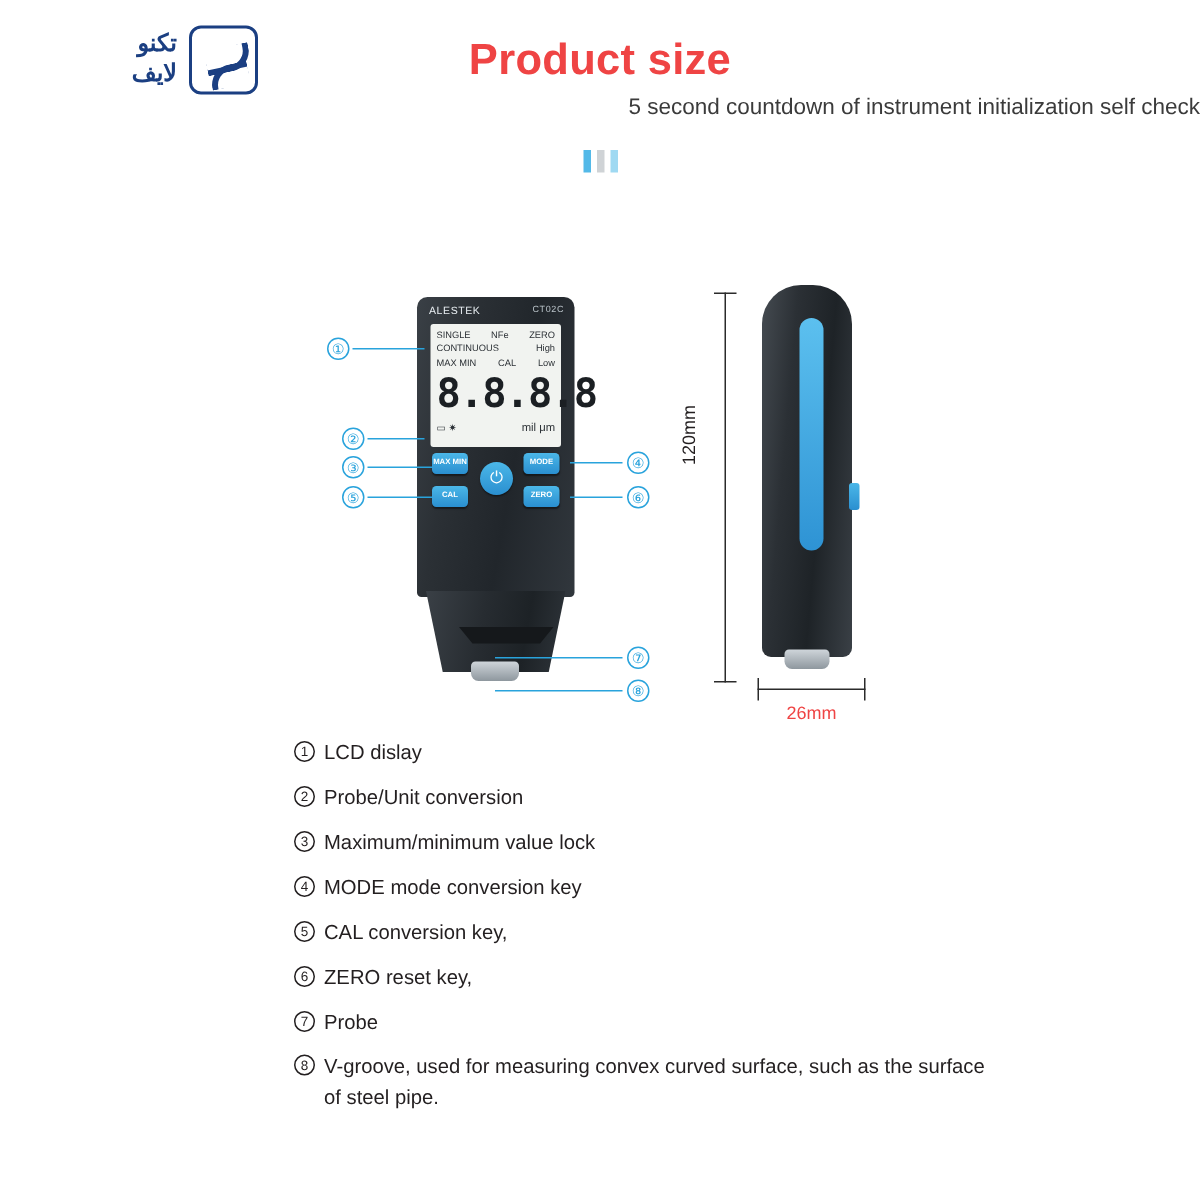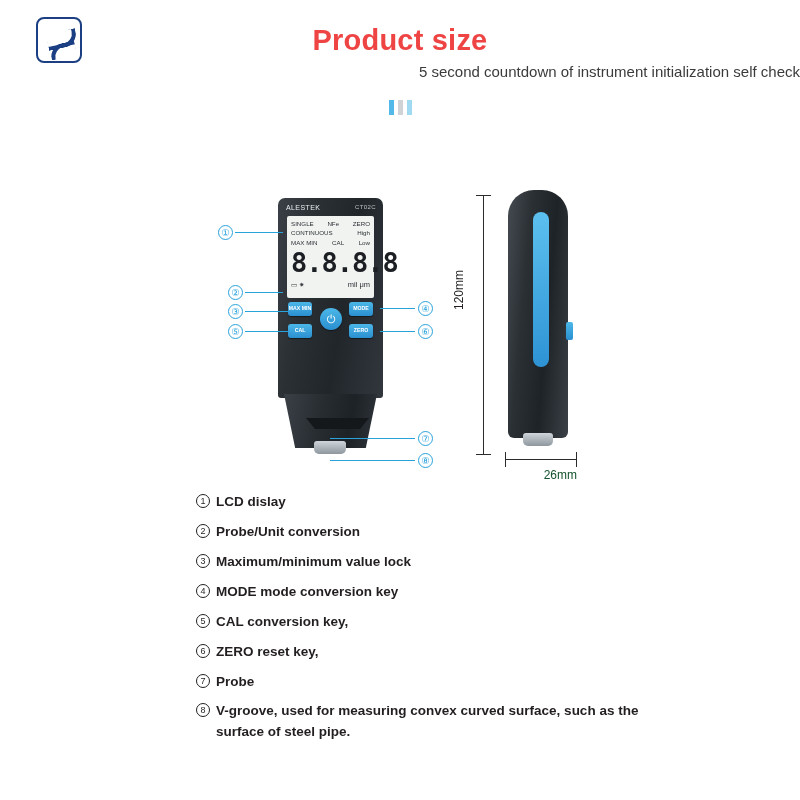"تکنو" div.logo-text { html: none -> <div> <div>تکنو</div> <div>لایف</div> </div> }
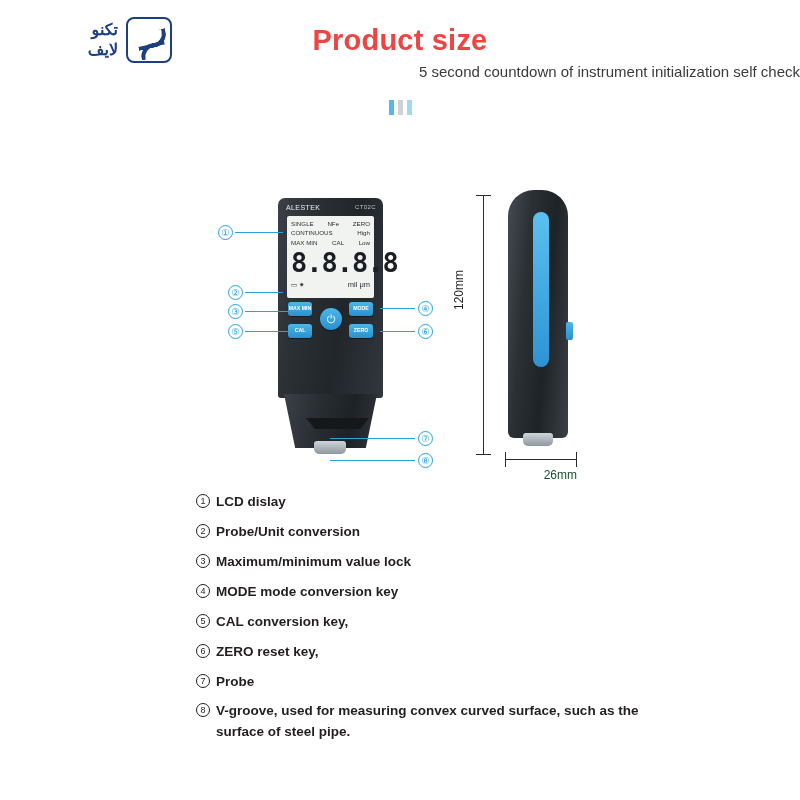"26mm" .dim-h-label { color: #14532d -> #ef4444; text-align: right -> center }
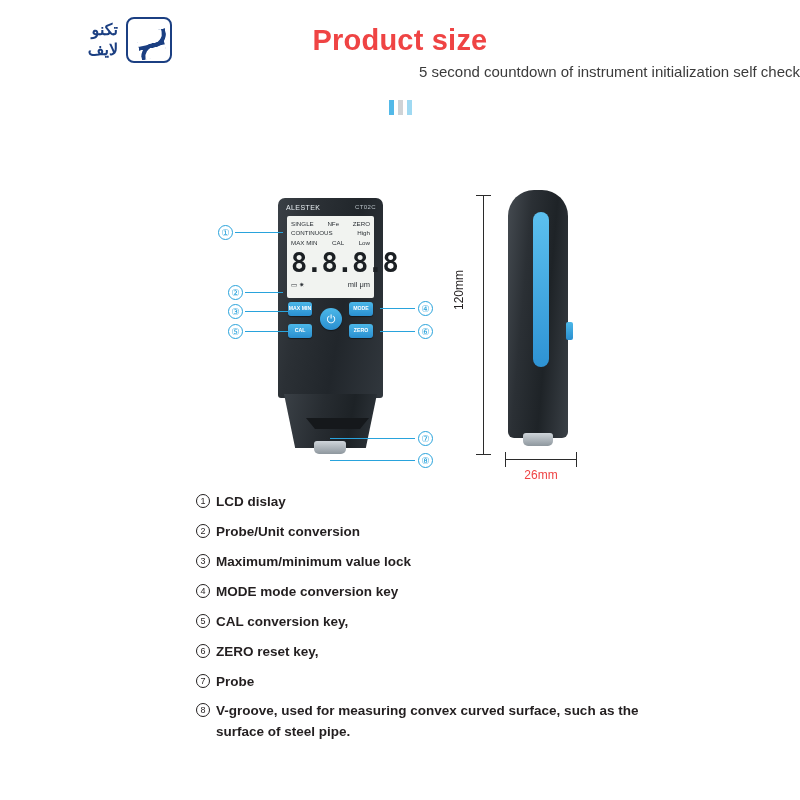"LCD dislay" .legend .text { font-weight: bold -> none }
